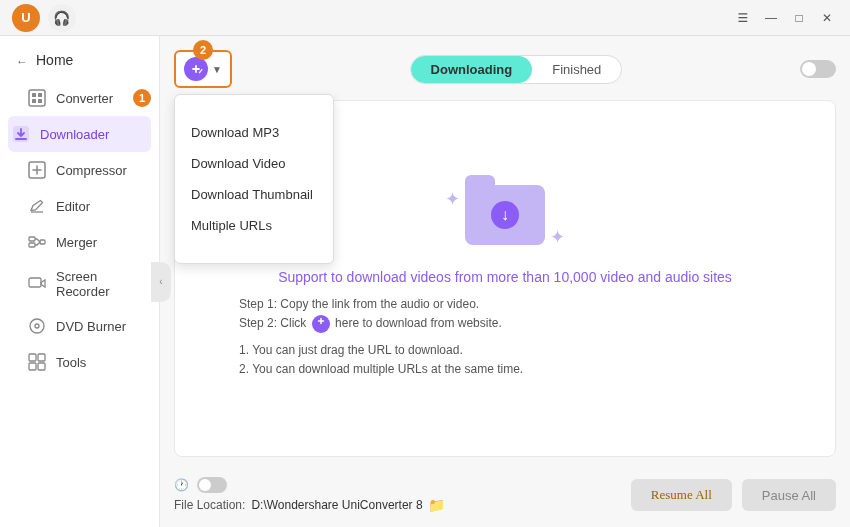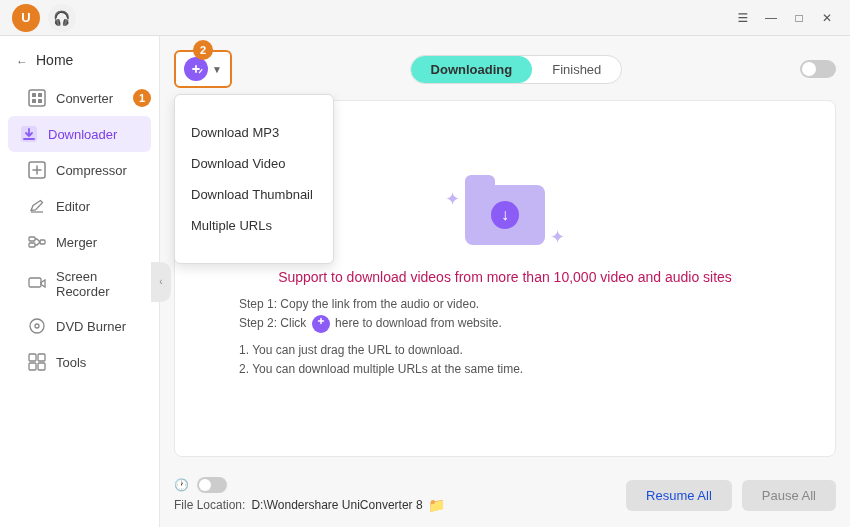"Downloader" .sidebar-item.active { padding: 9px 12px -> 9px 4px }
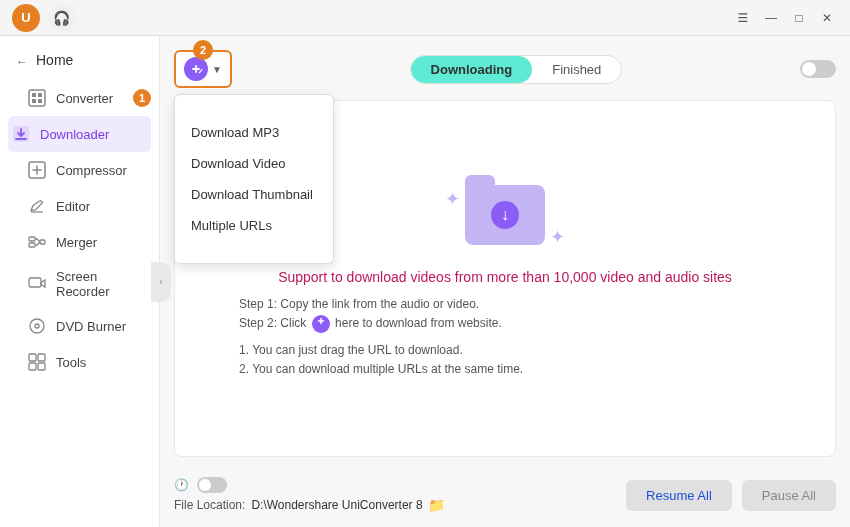"Support to download videos from" .drop-title { color: #be185d -> #8b5cf6 }
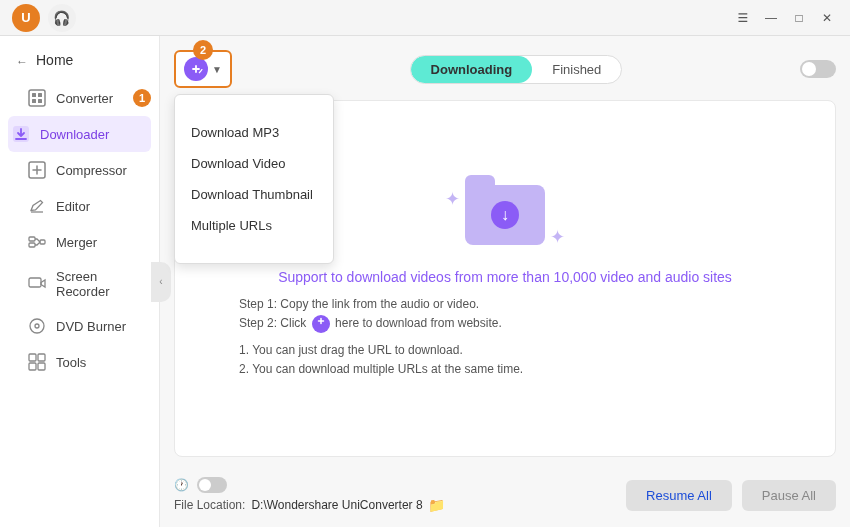"Resume All" .btn-resume { color: #1d4ed8 -> #a16207; font-family: none -> Liberation Serif, serif }
